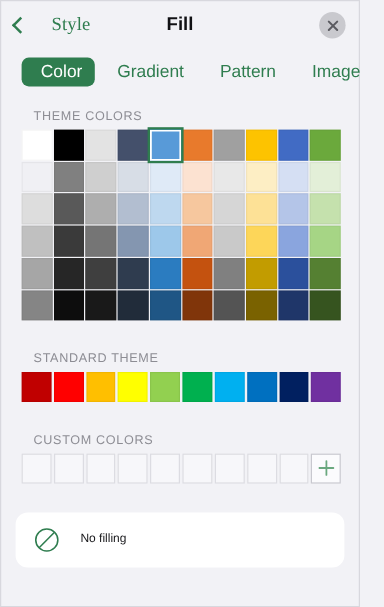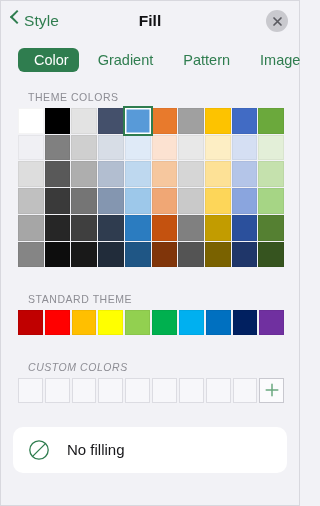"Style" .back-btn { align-items: flex-start -> center; font-family: Liberation Sans, sans-serif -> Liberation Serif, serif; gap: 1px -> 20px }
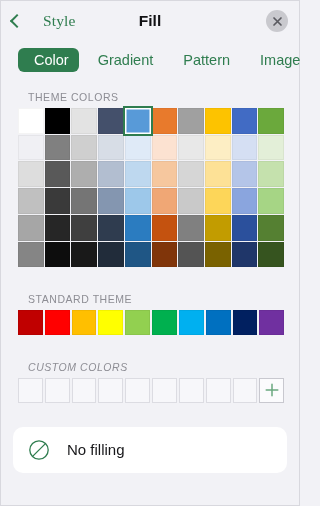"CUSTOM COLORS" .sp-custom { font-style: italic -> none }
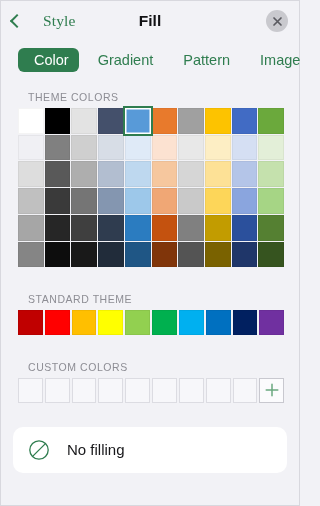"No filling" .nofill-label { font-size: 15px -> 10px }
